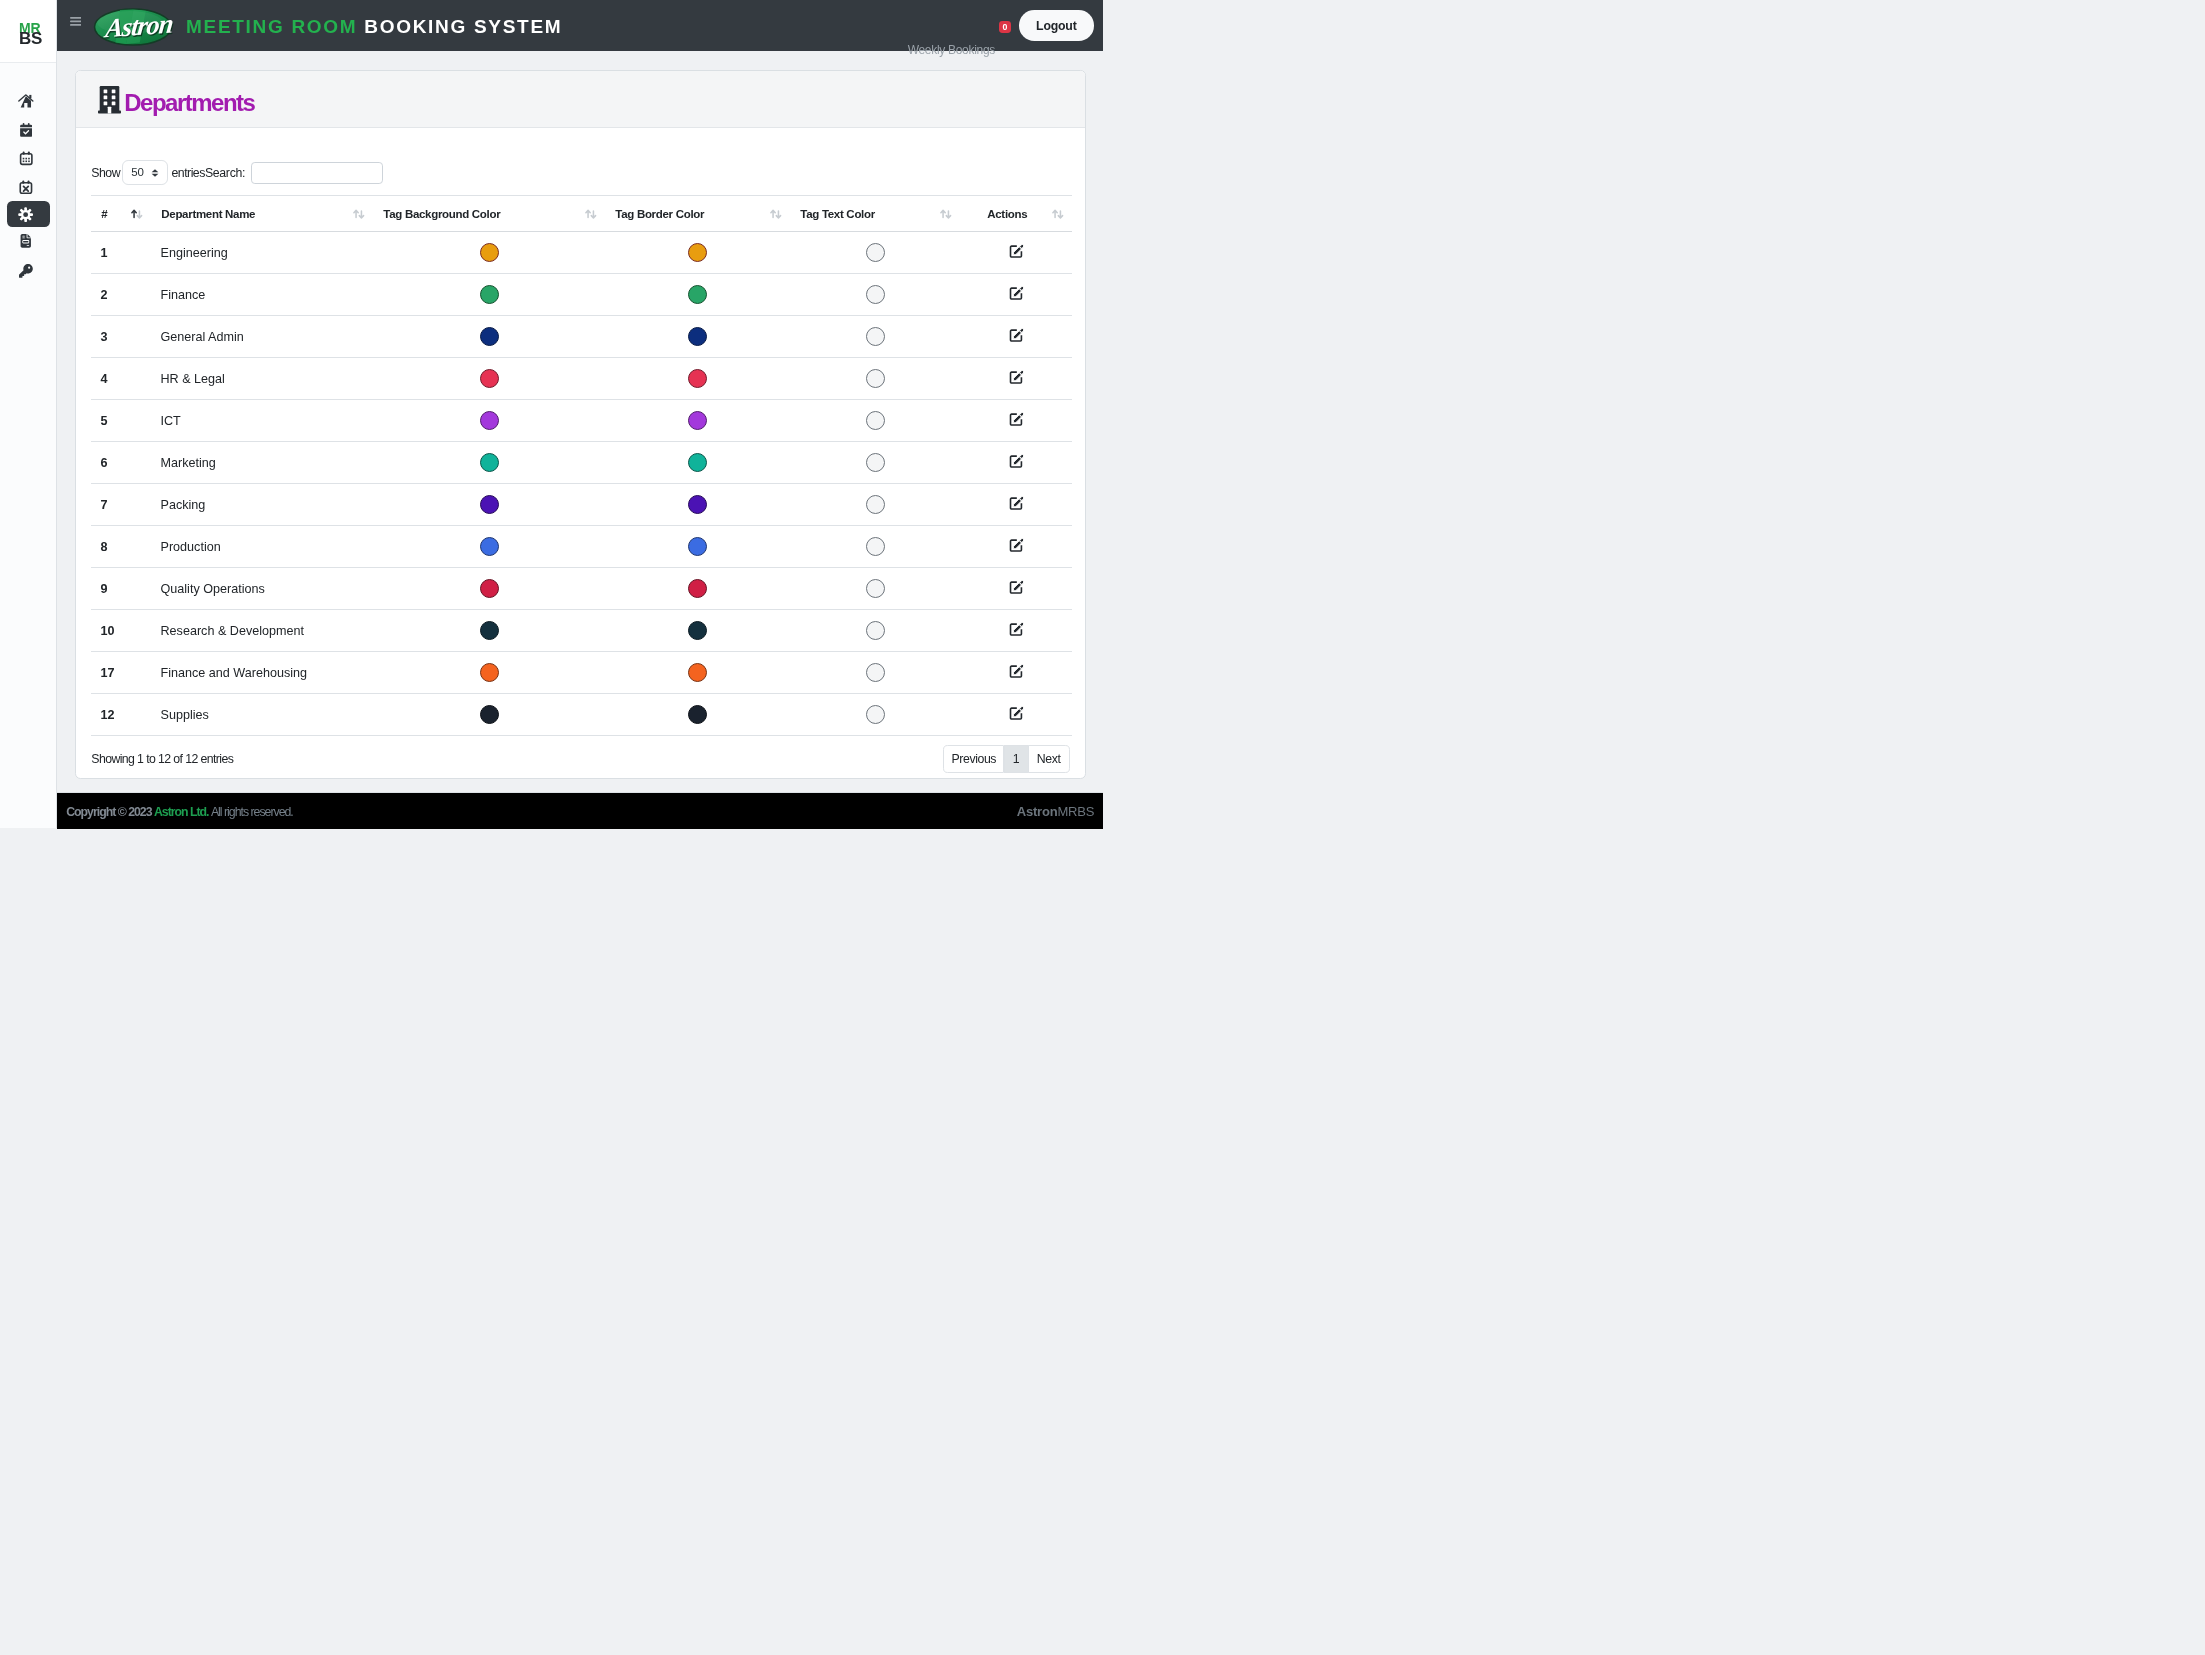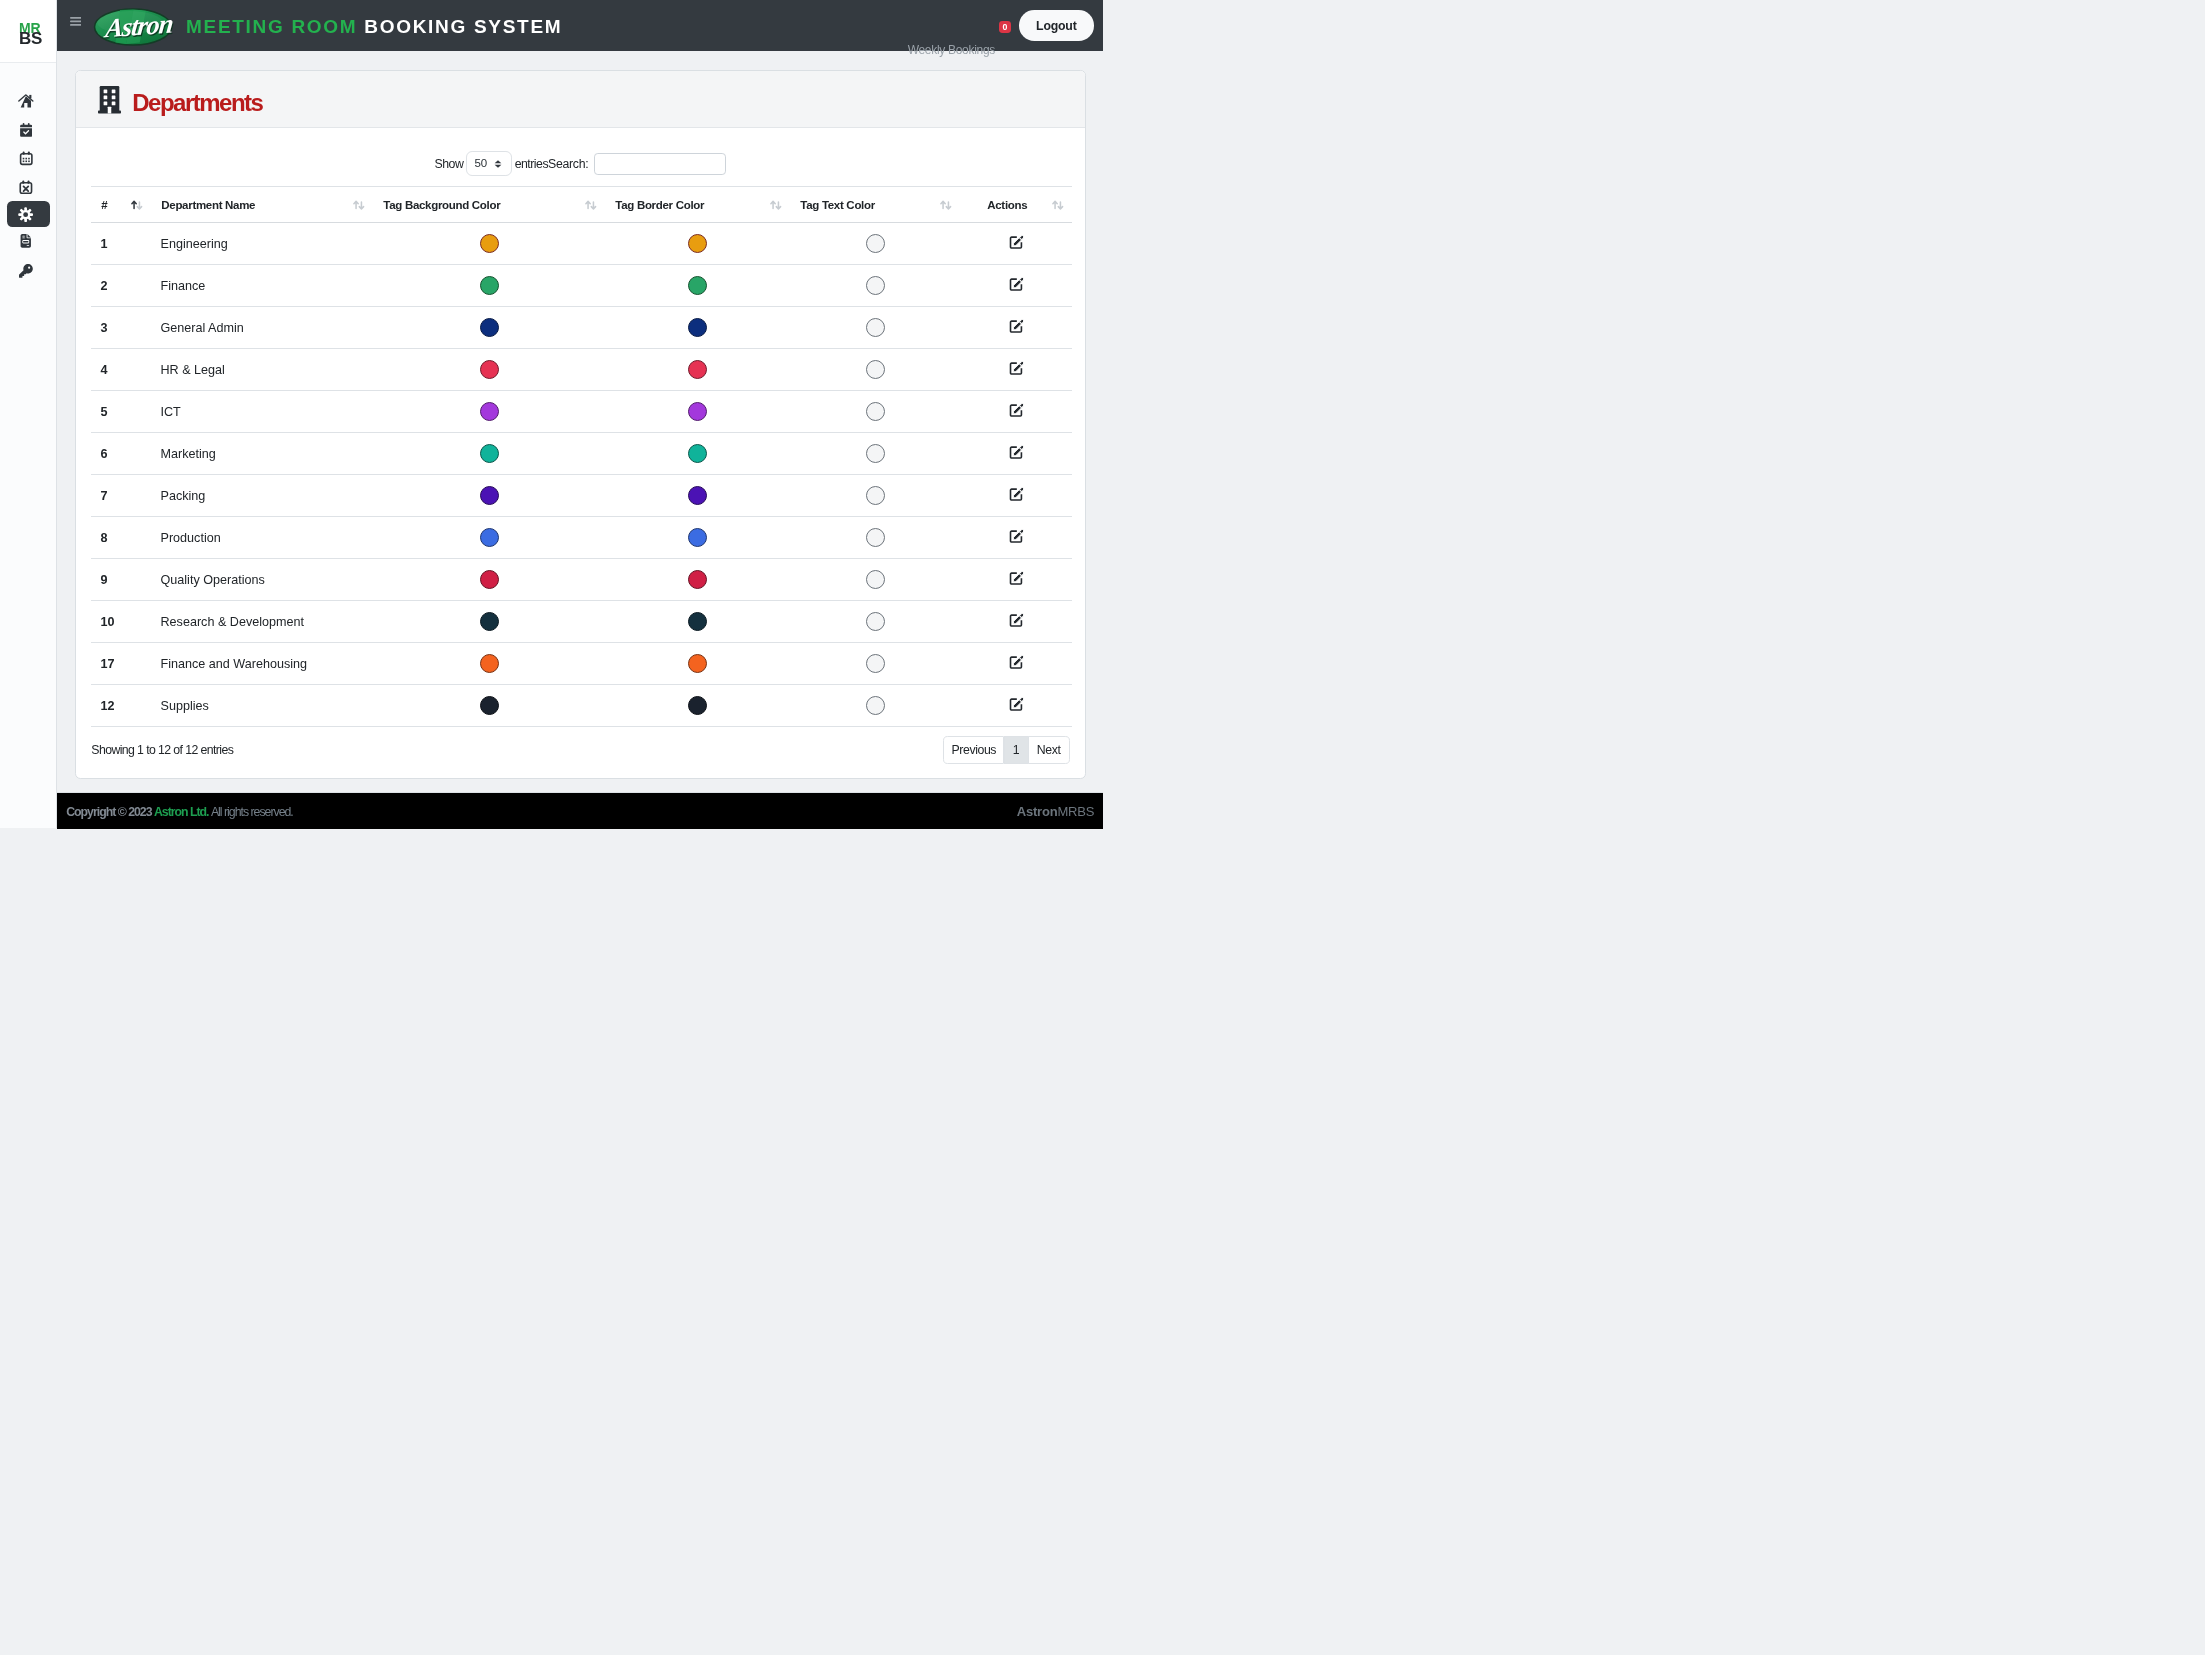"Departments" .card-title { color: #b91c1c -> #a21caf; margin-left: 11px -> 3px }
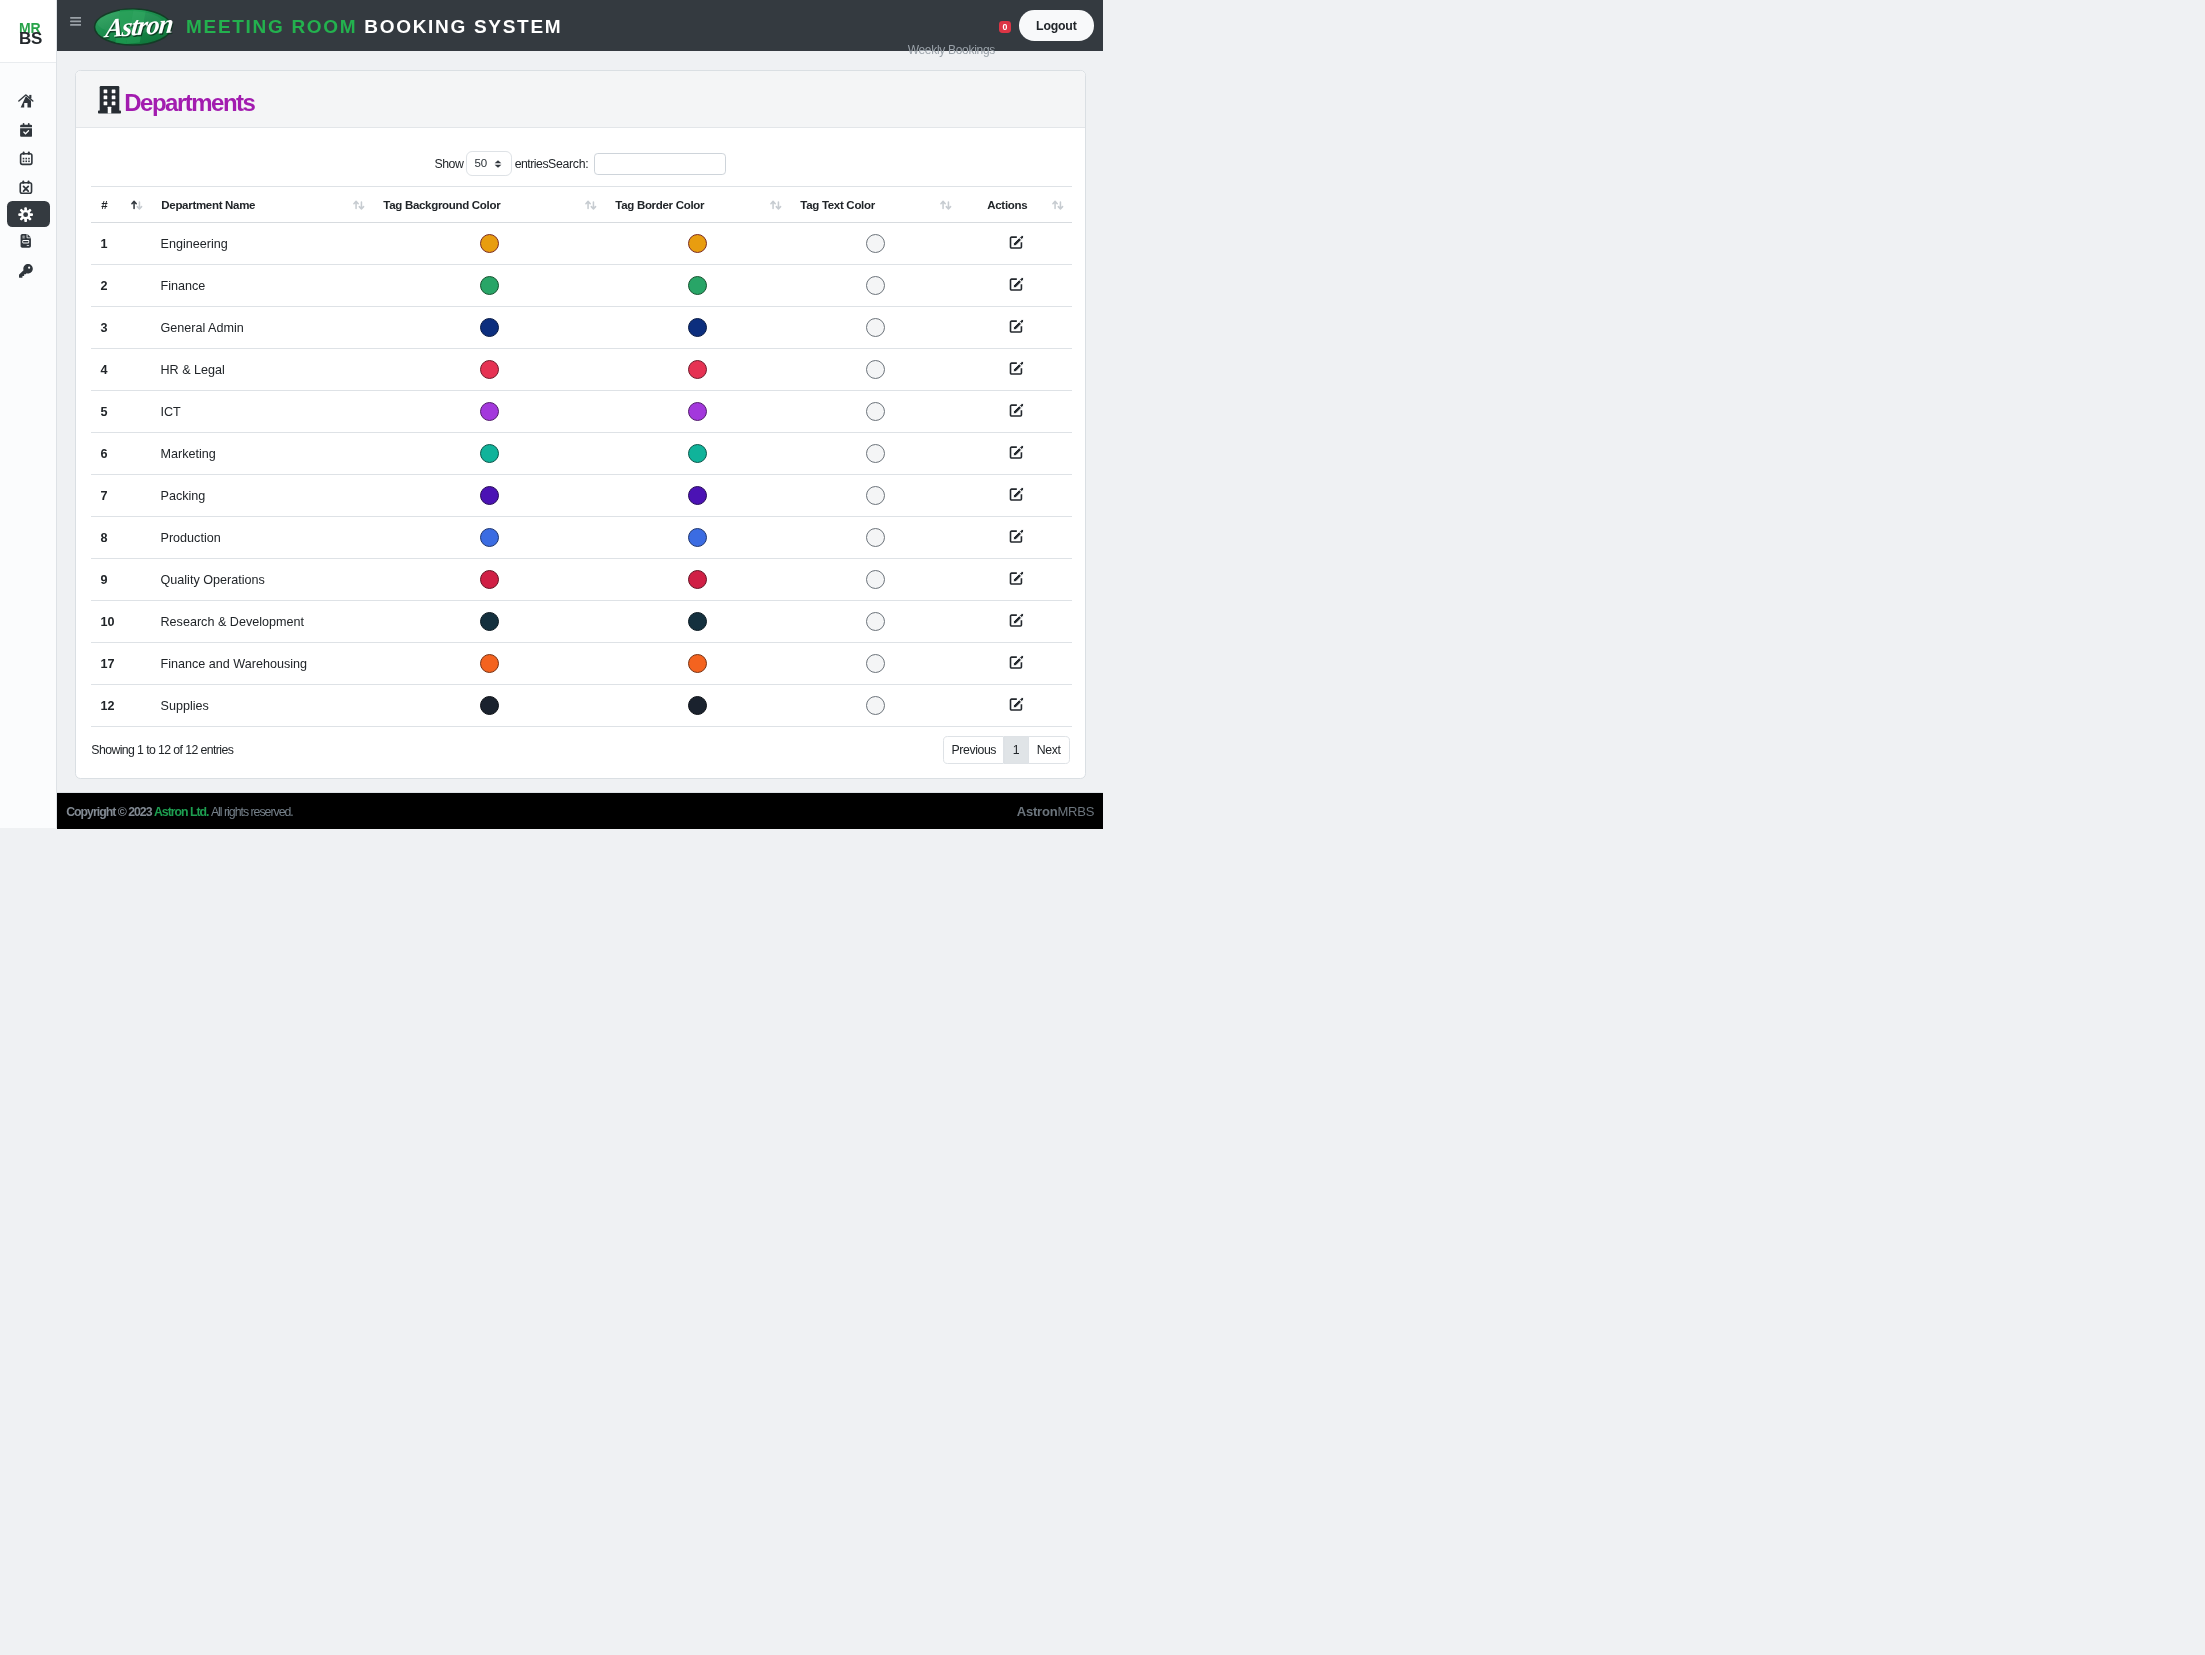"Show entries" .controls { justify-content: center -> flex-start; margin-top: 23px -> 32px }
